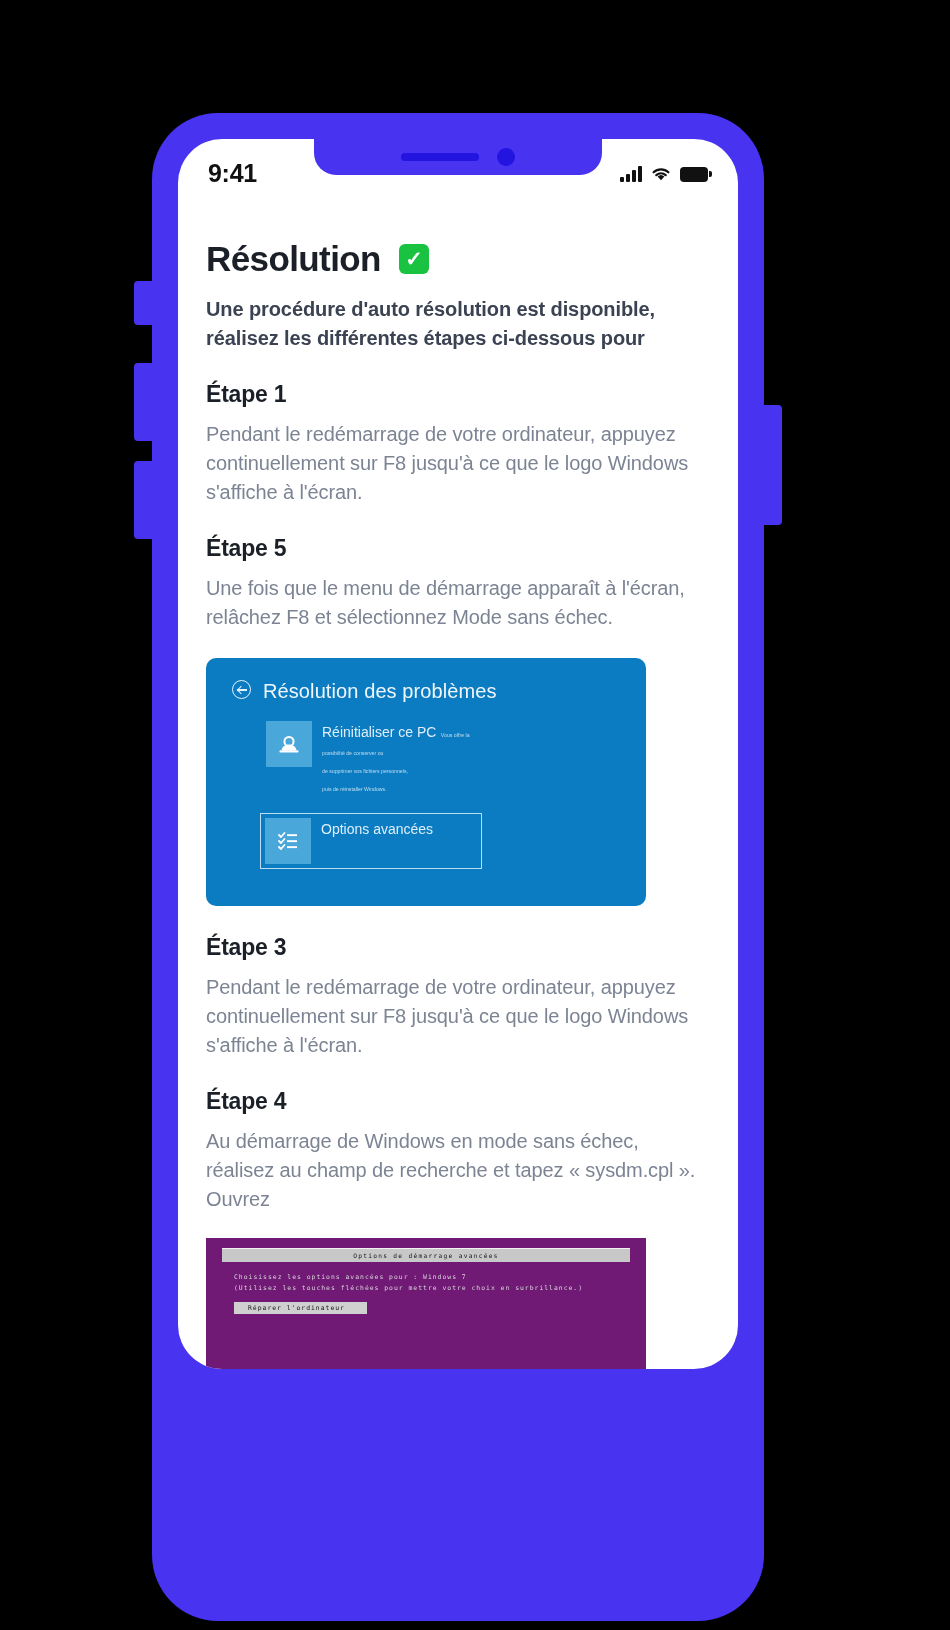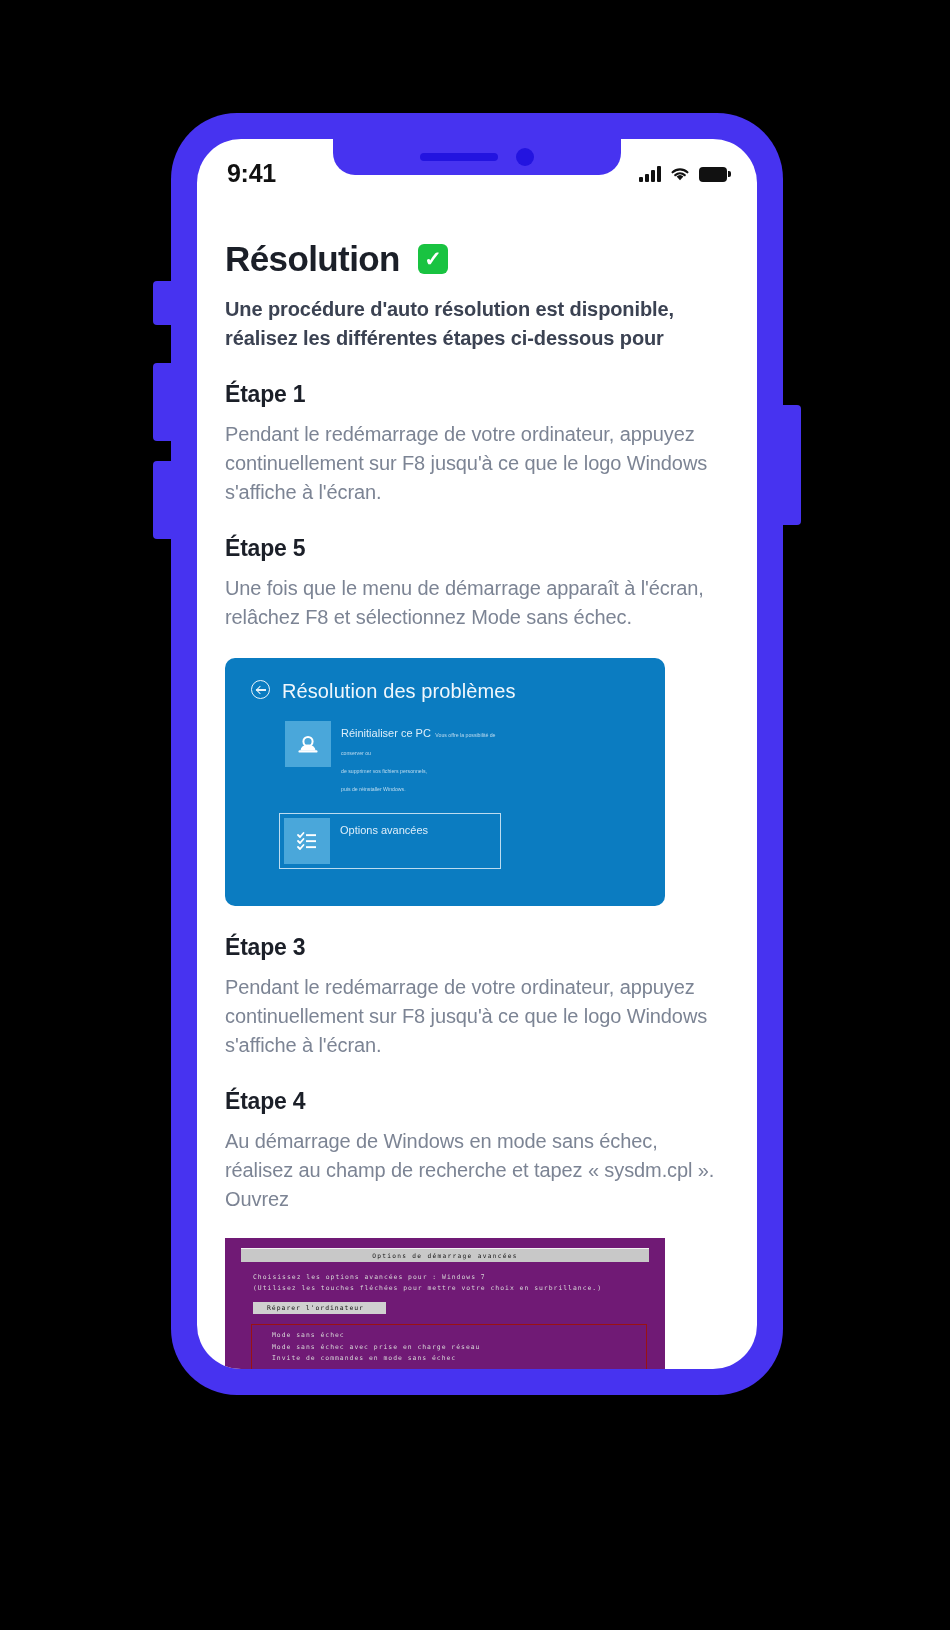"9:41" #phone-frame { height: 1282px -> 1508px; margin-left: 19px -> none }
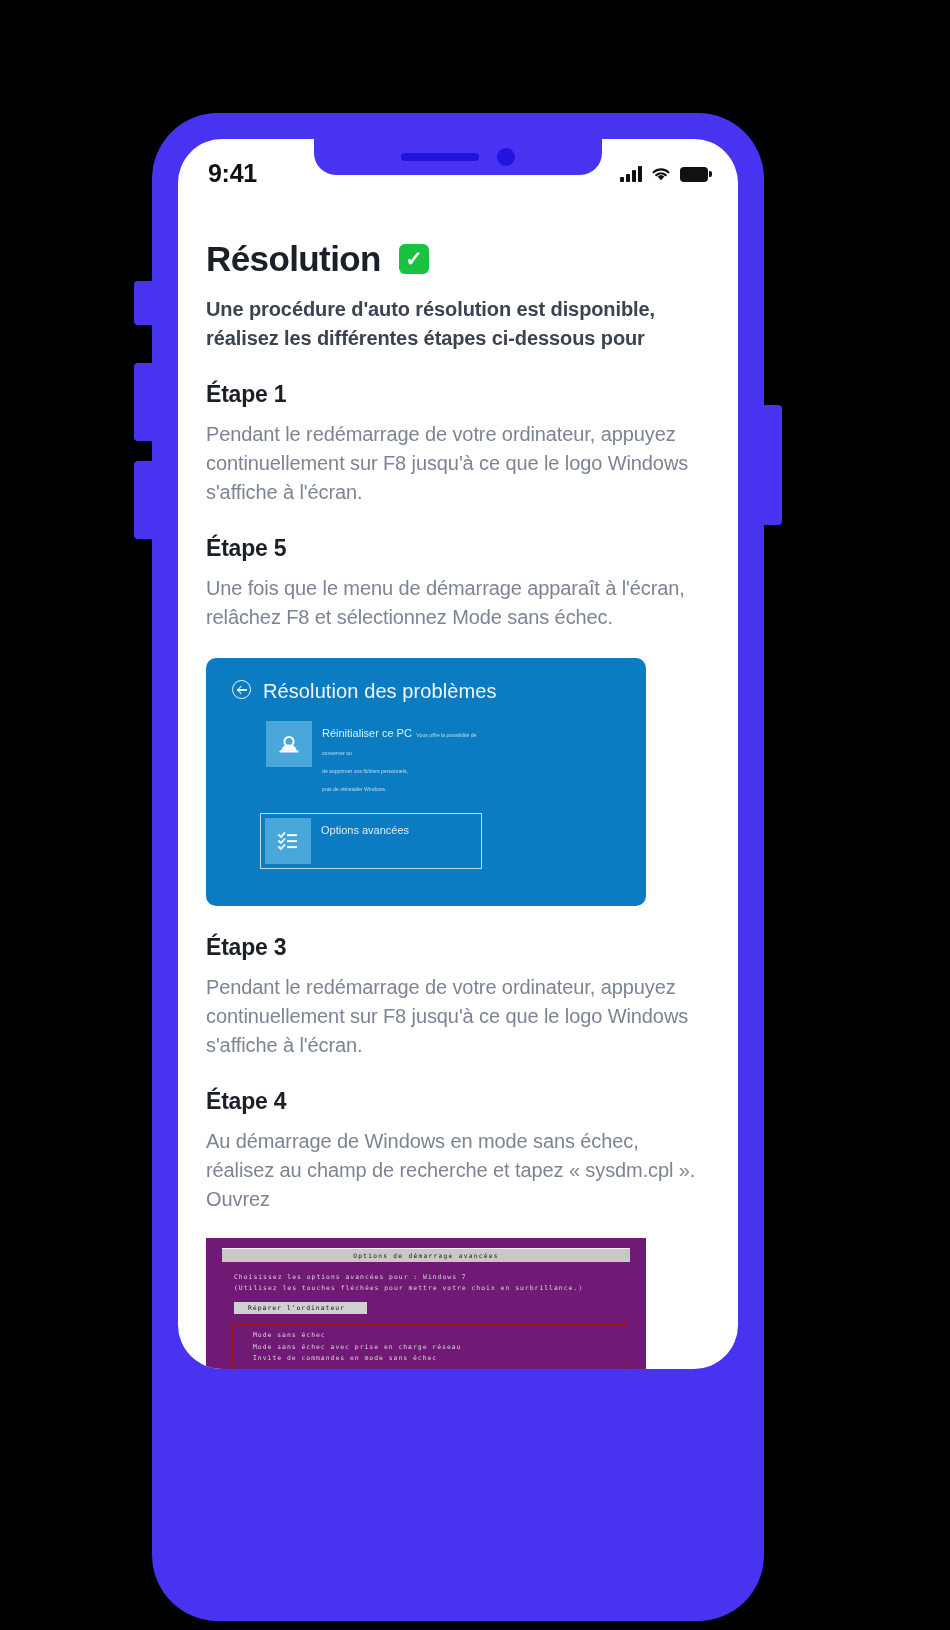"Réinitialiser ce PC" .win-opt-label { font-size: 11px -> 14px }
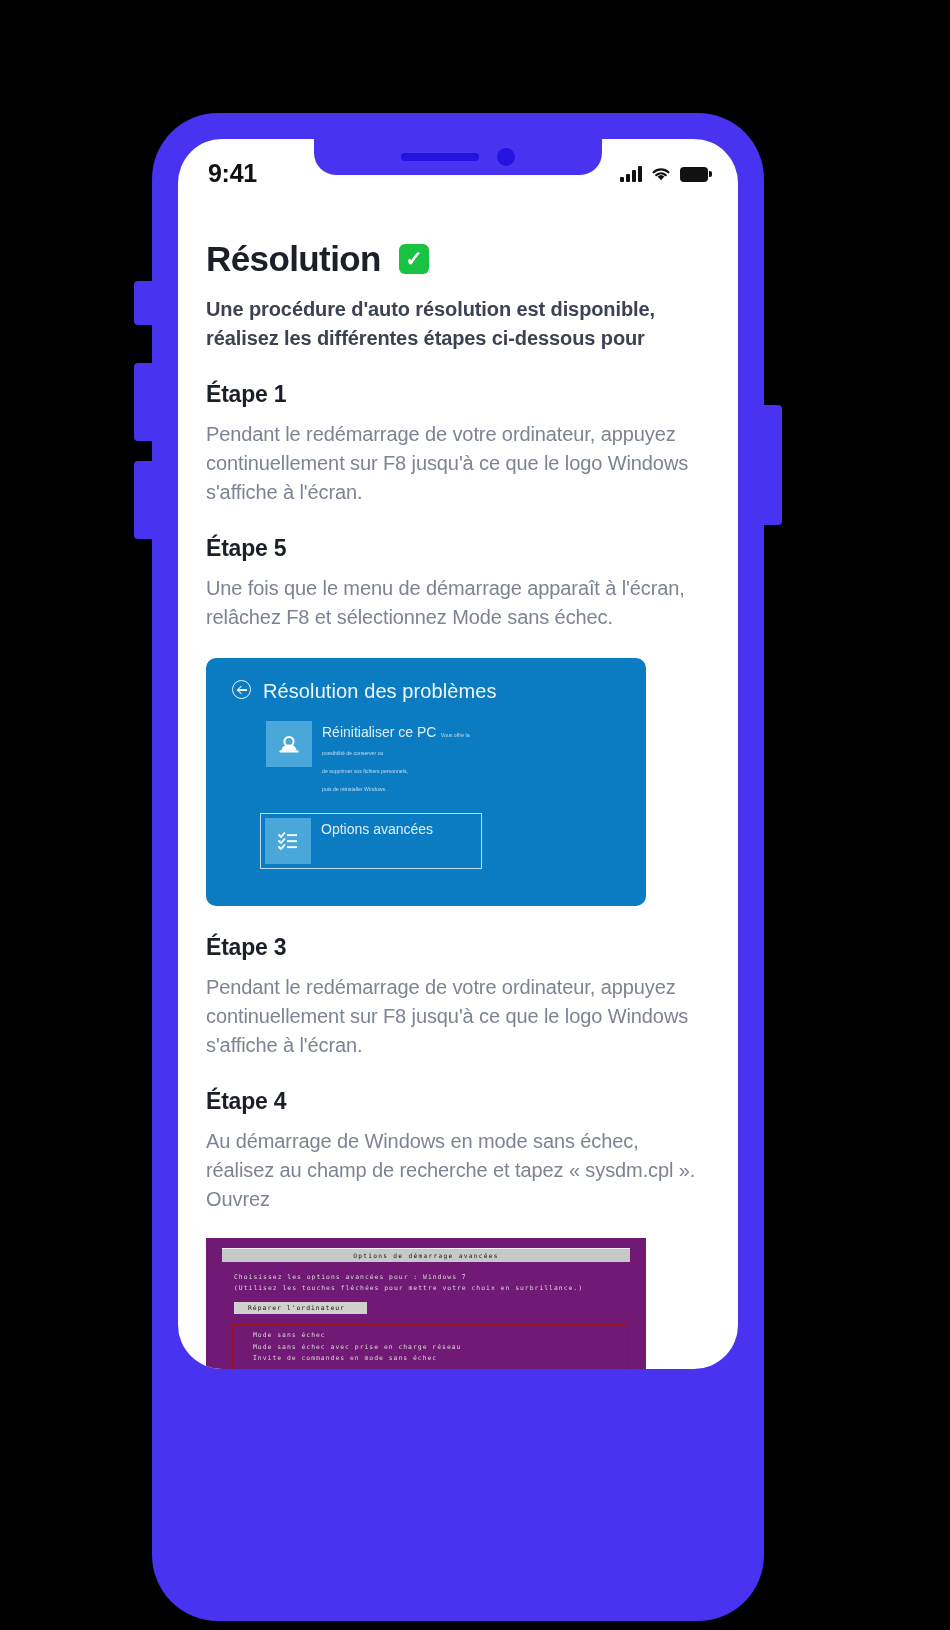"Mode sans échec" div { html: <div> <div>Mode sans échec</div> <div>Mode sans échec avec prise en charge réseau</div> <div>Invite de commandes en mode sans échec</div> </div> -> none }
